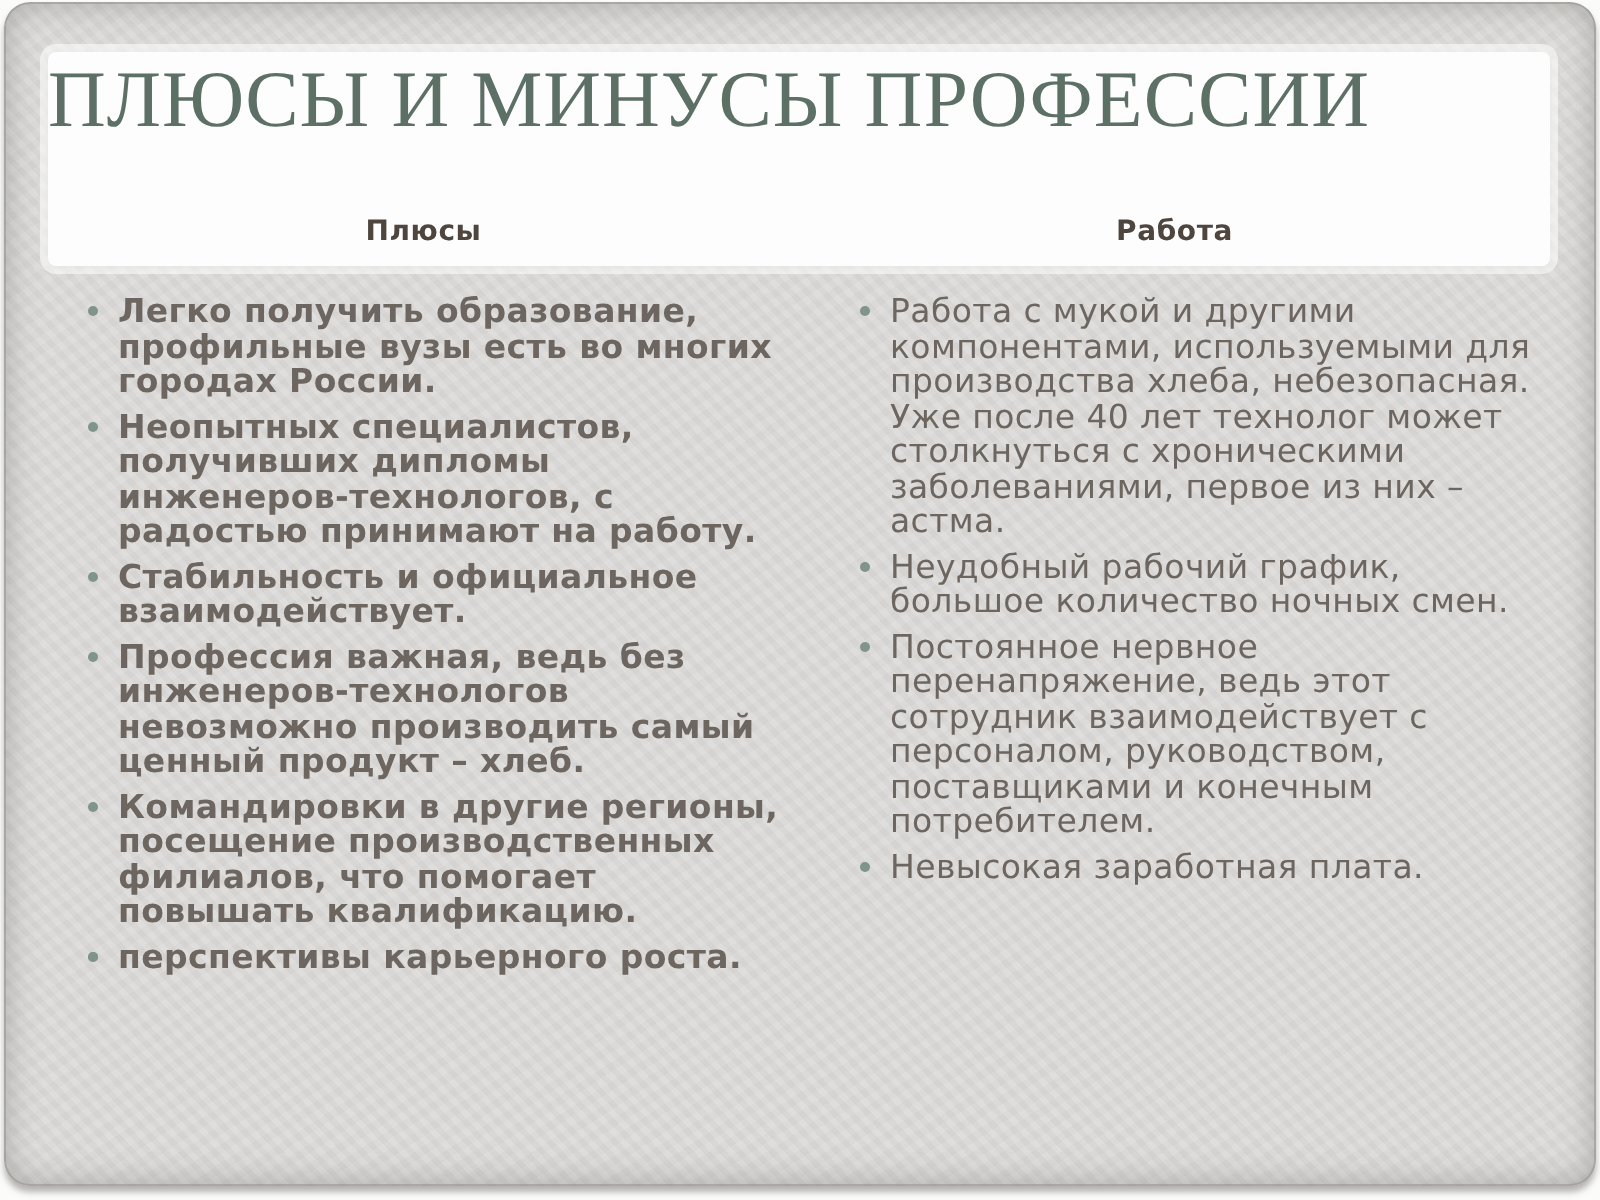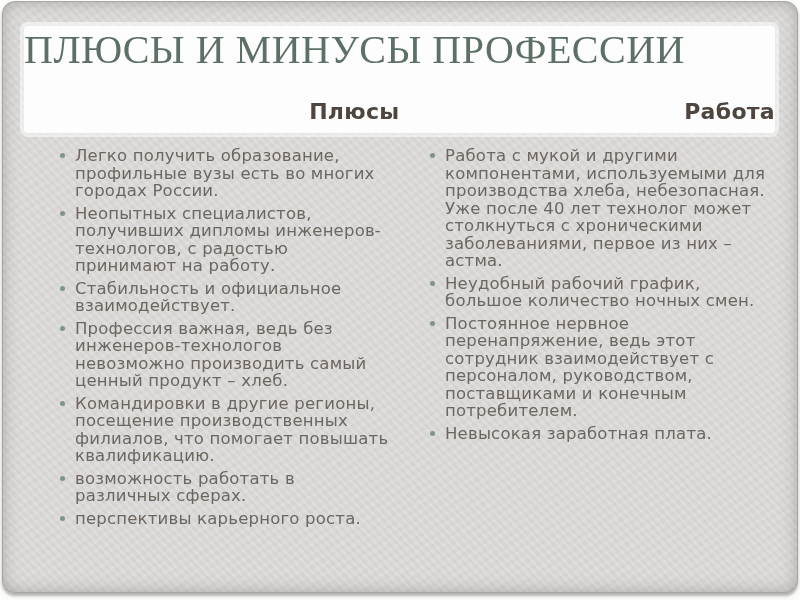"Плюсы" .header-cell { font-size: 22px -> 14px; text-align: right -> center }
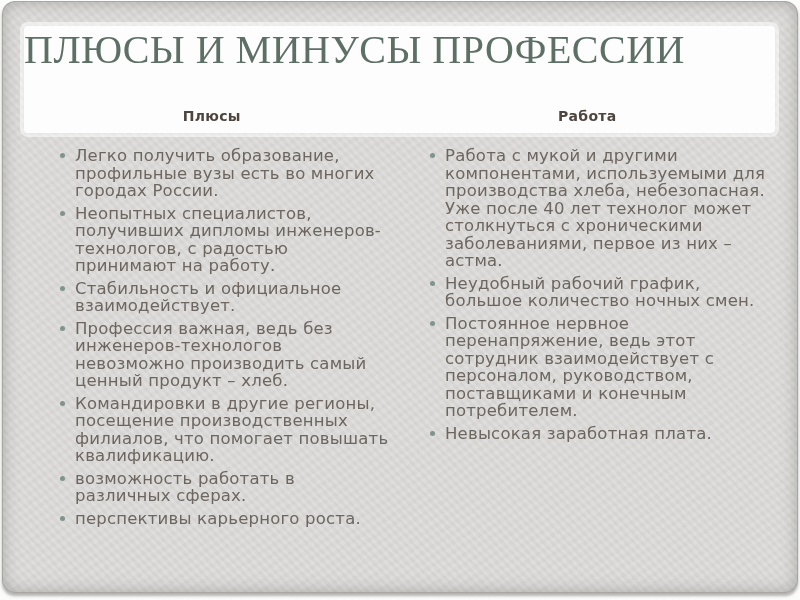"Легко получить образование, профильные" .col-left { font-weight: none -> bold; padding: 6px 10px 0 56px -> 6px 10px 0 40px }
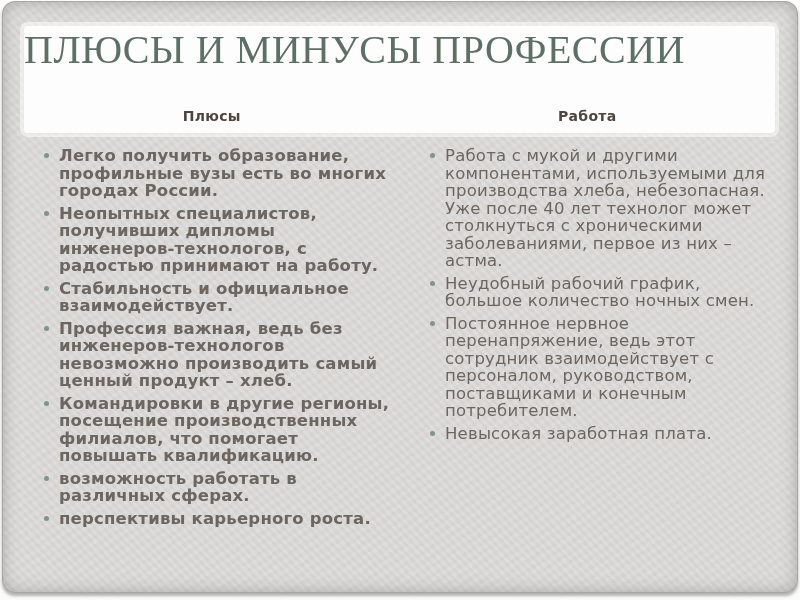"возможность работать в различных сферах." span { html: <span>возможность работать в различных сферах.</span> -> none }
